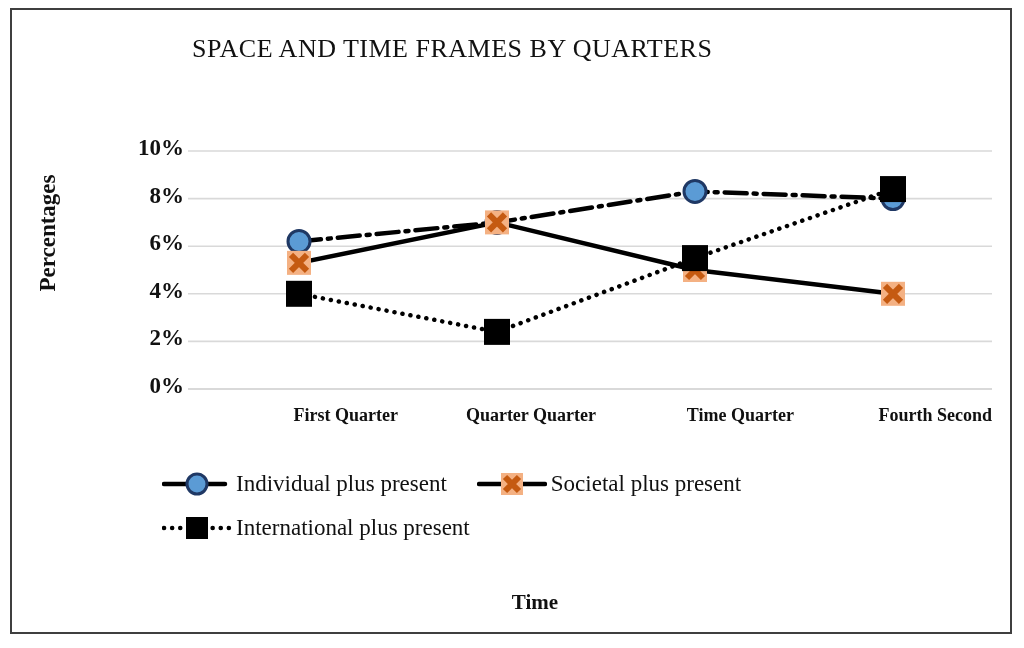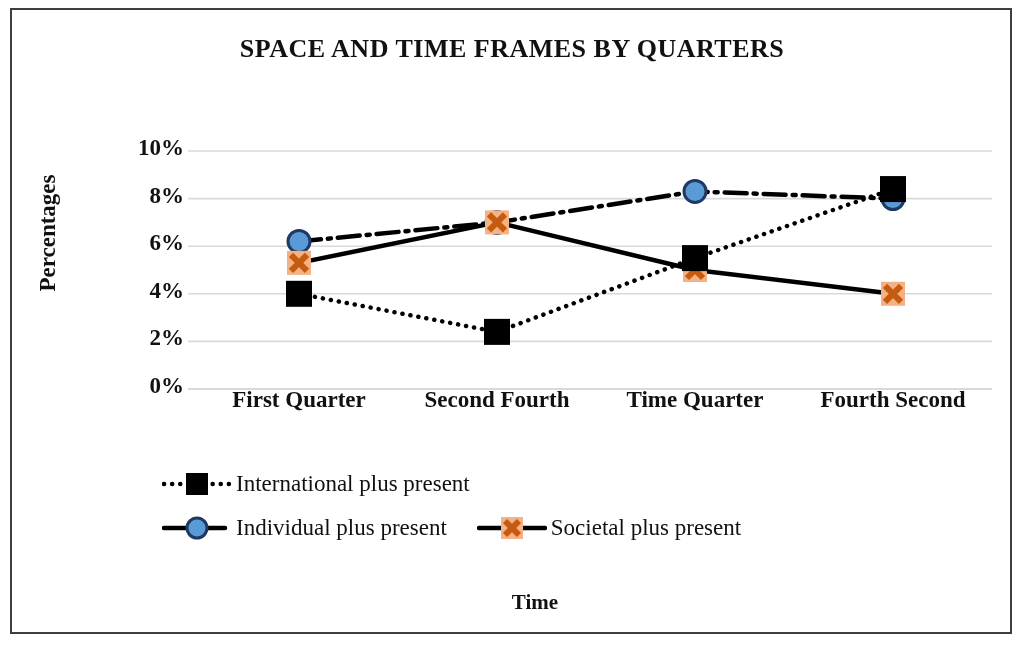"SPACE AND TIME FRAMES BY" #chart-title { font-weight: bold -> normal; text-align: center -> left }
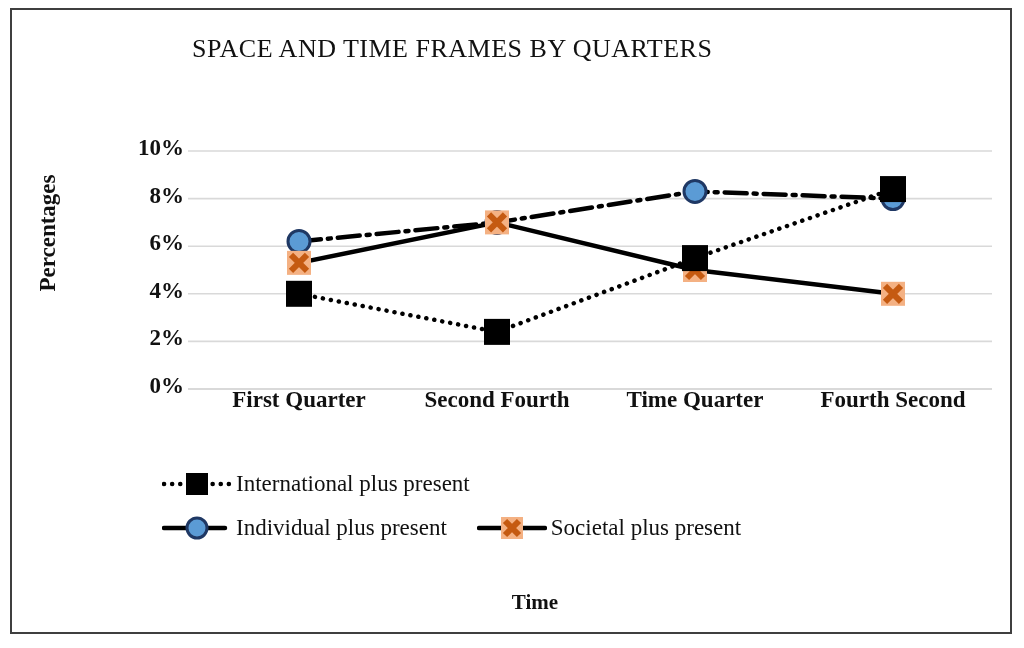"First Quarter" .cat-label { font-size: 23px -> 18px; text-align: center -> right; top: 377px -> 395px }
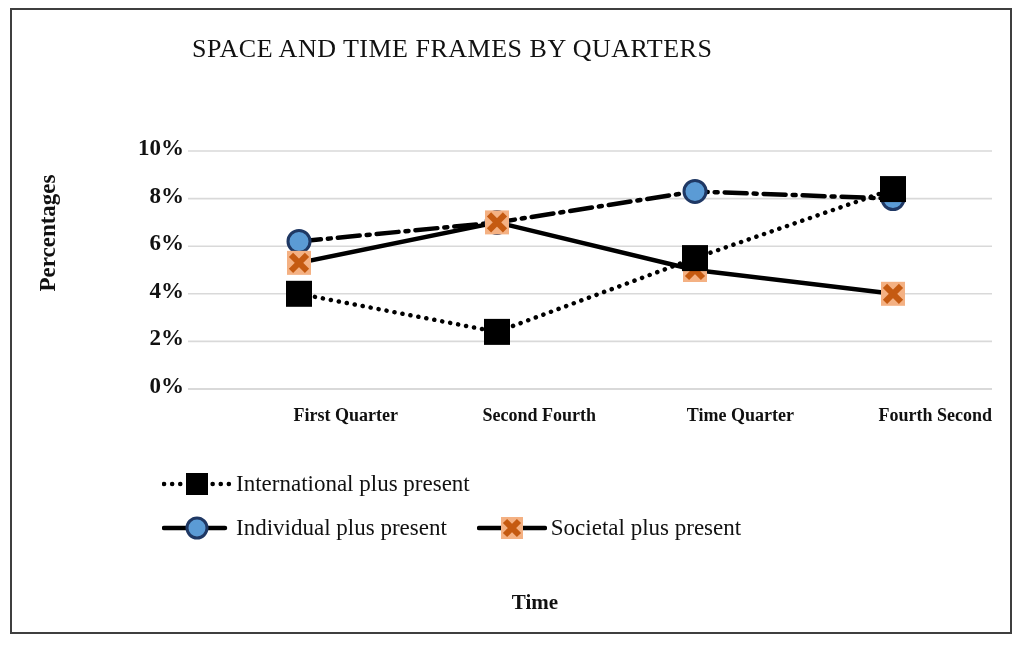"Second Fourth" div.cat-label { text: Second Fourth -> Quarter Quarter }
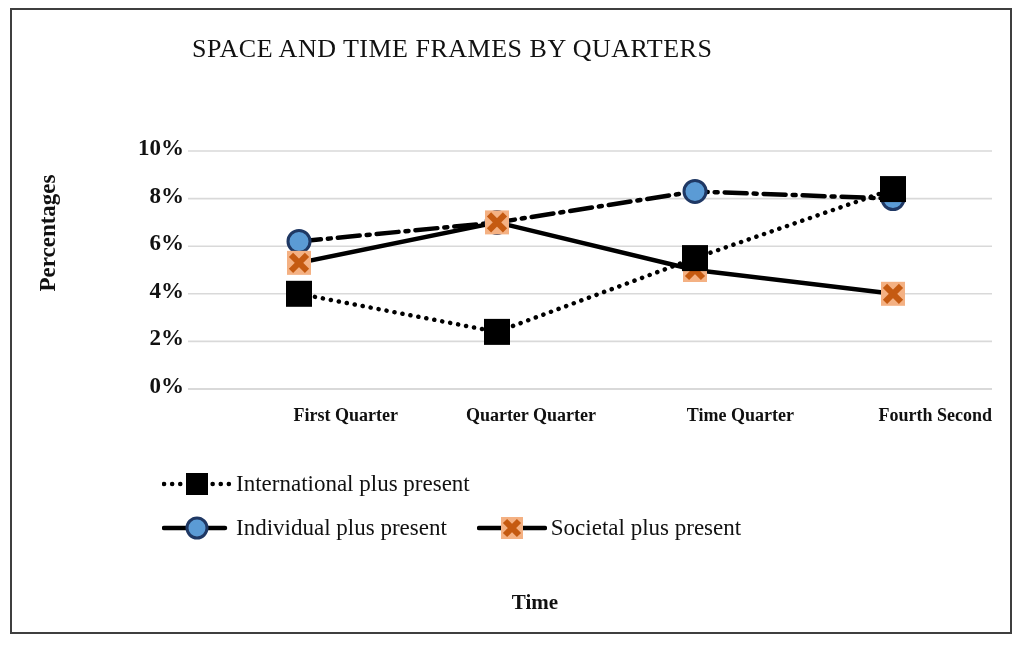"International plus present" div.legend-row { order: before "Individual plus present" -> after "Individual plus present" }
